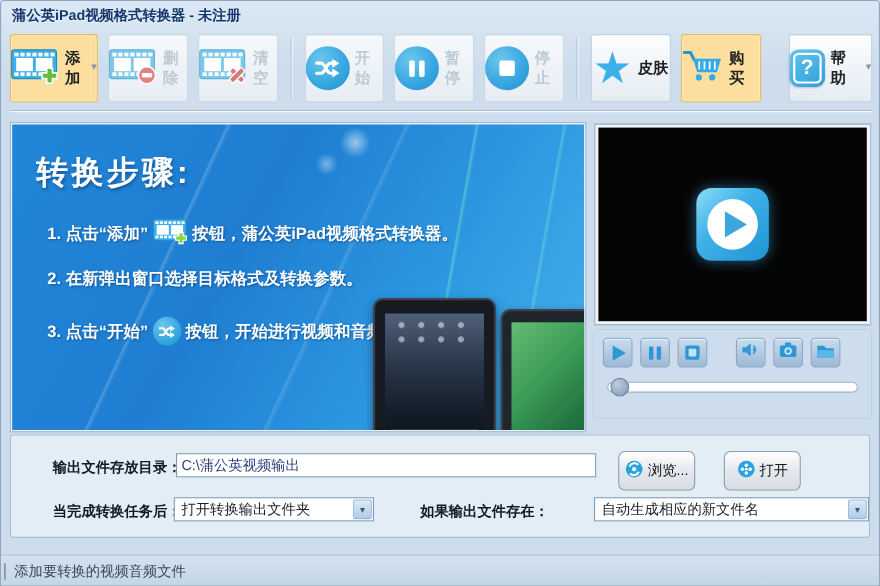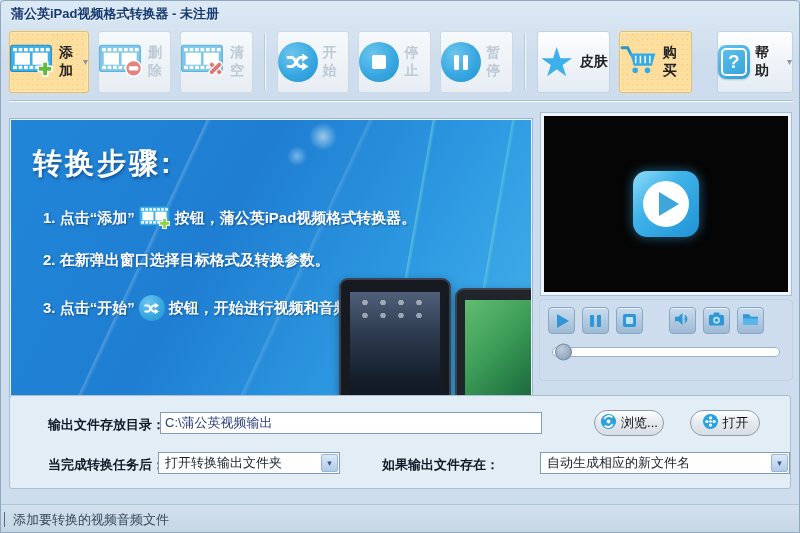"停止" div.tb-btn { order: before "暂停" -> after "暂停" }
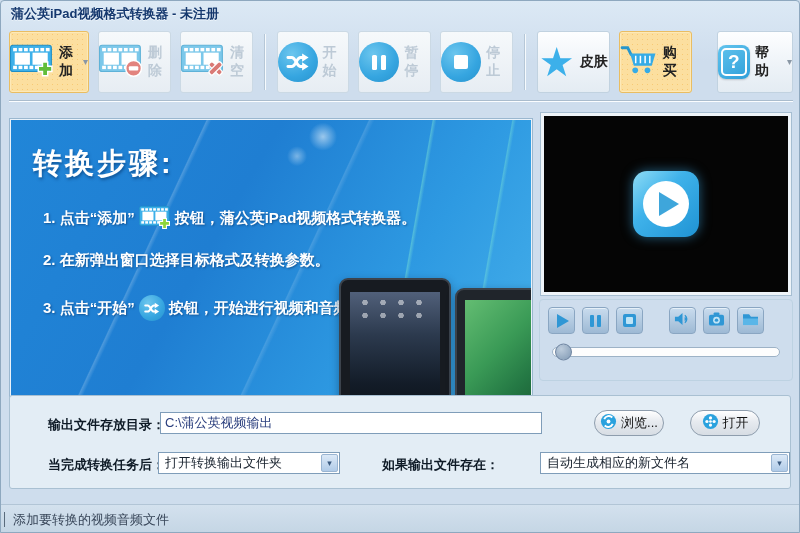"转换步骤:" .main-panel { top: 118px -> 111px }
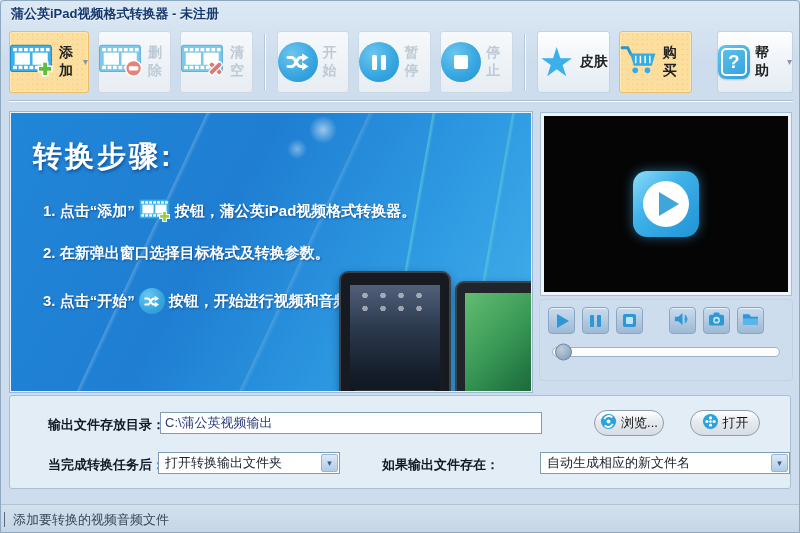"浏览..." .sbtn { border-radius: 13px -> 6px; height: 26px -> 36px; margin-left: 32px -> none }
